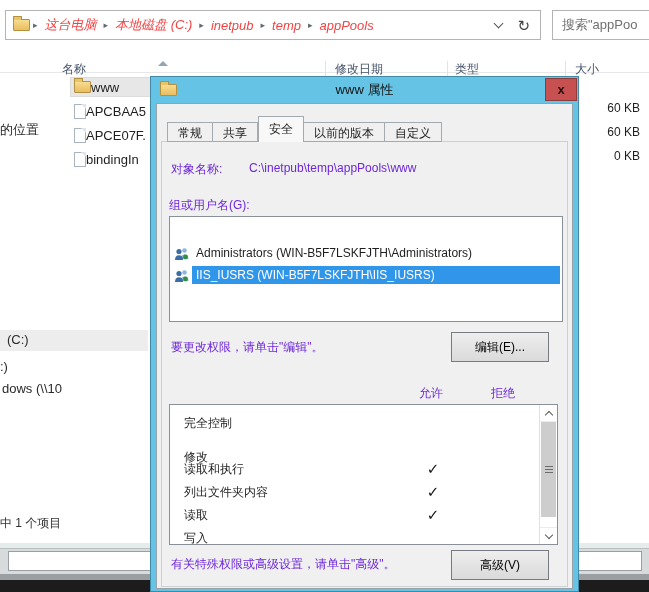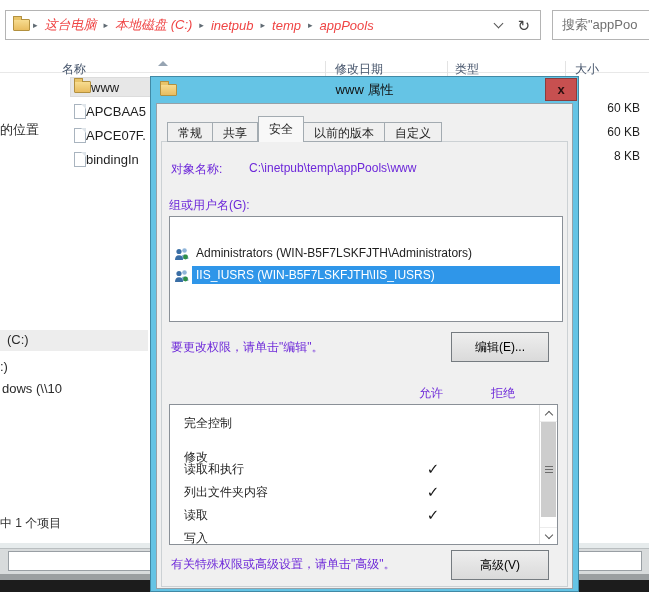"8 KB" div.abs { text: 8 -> 0 }
